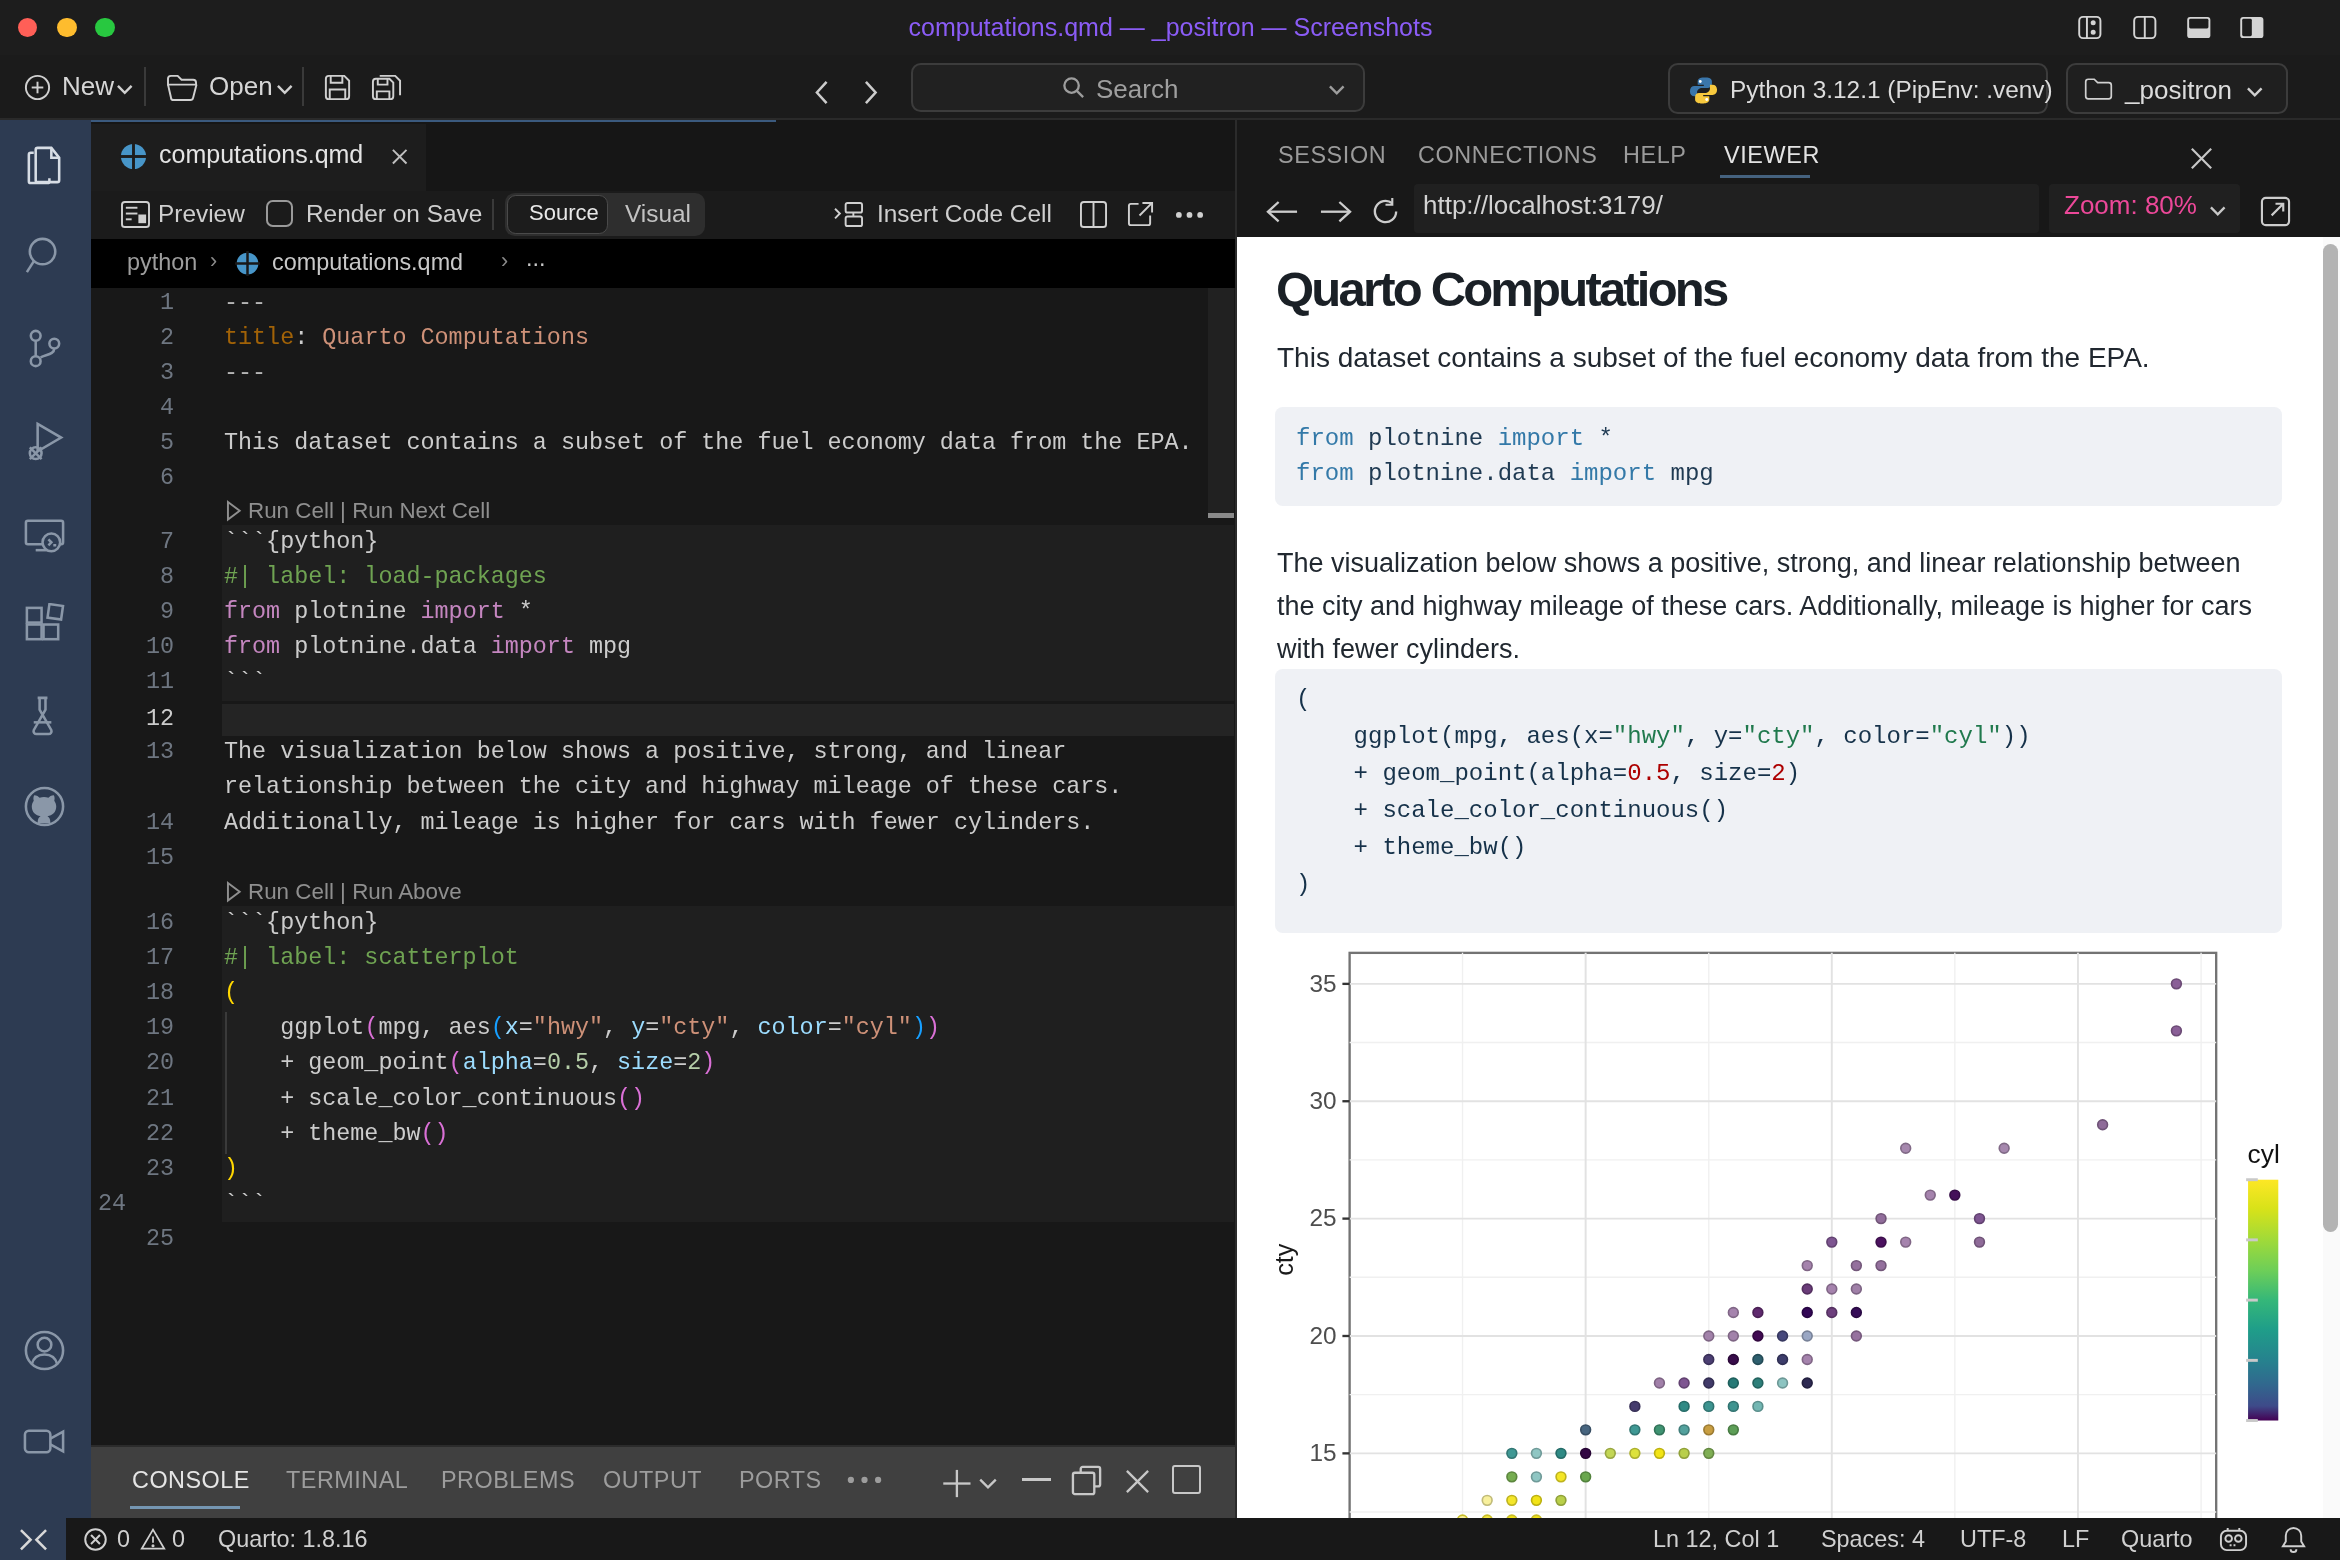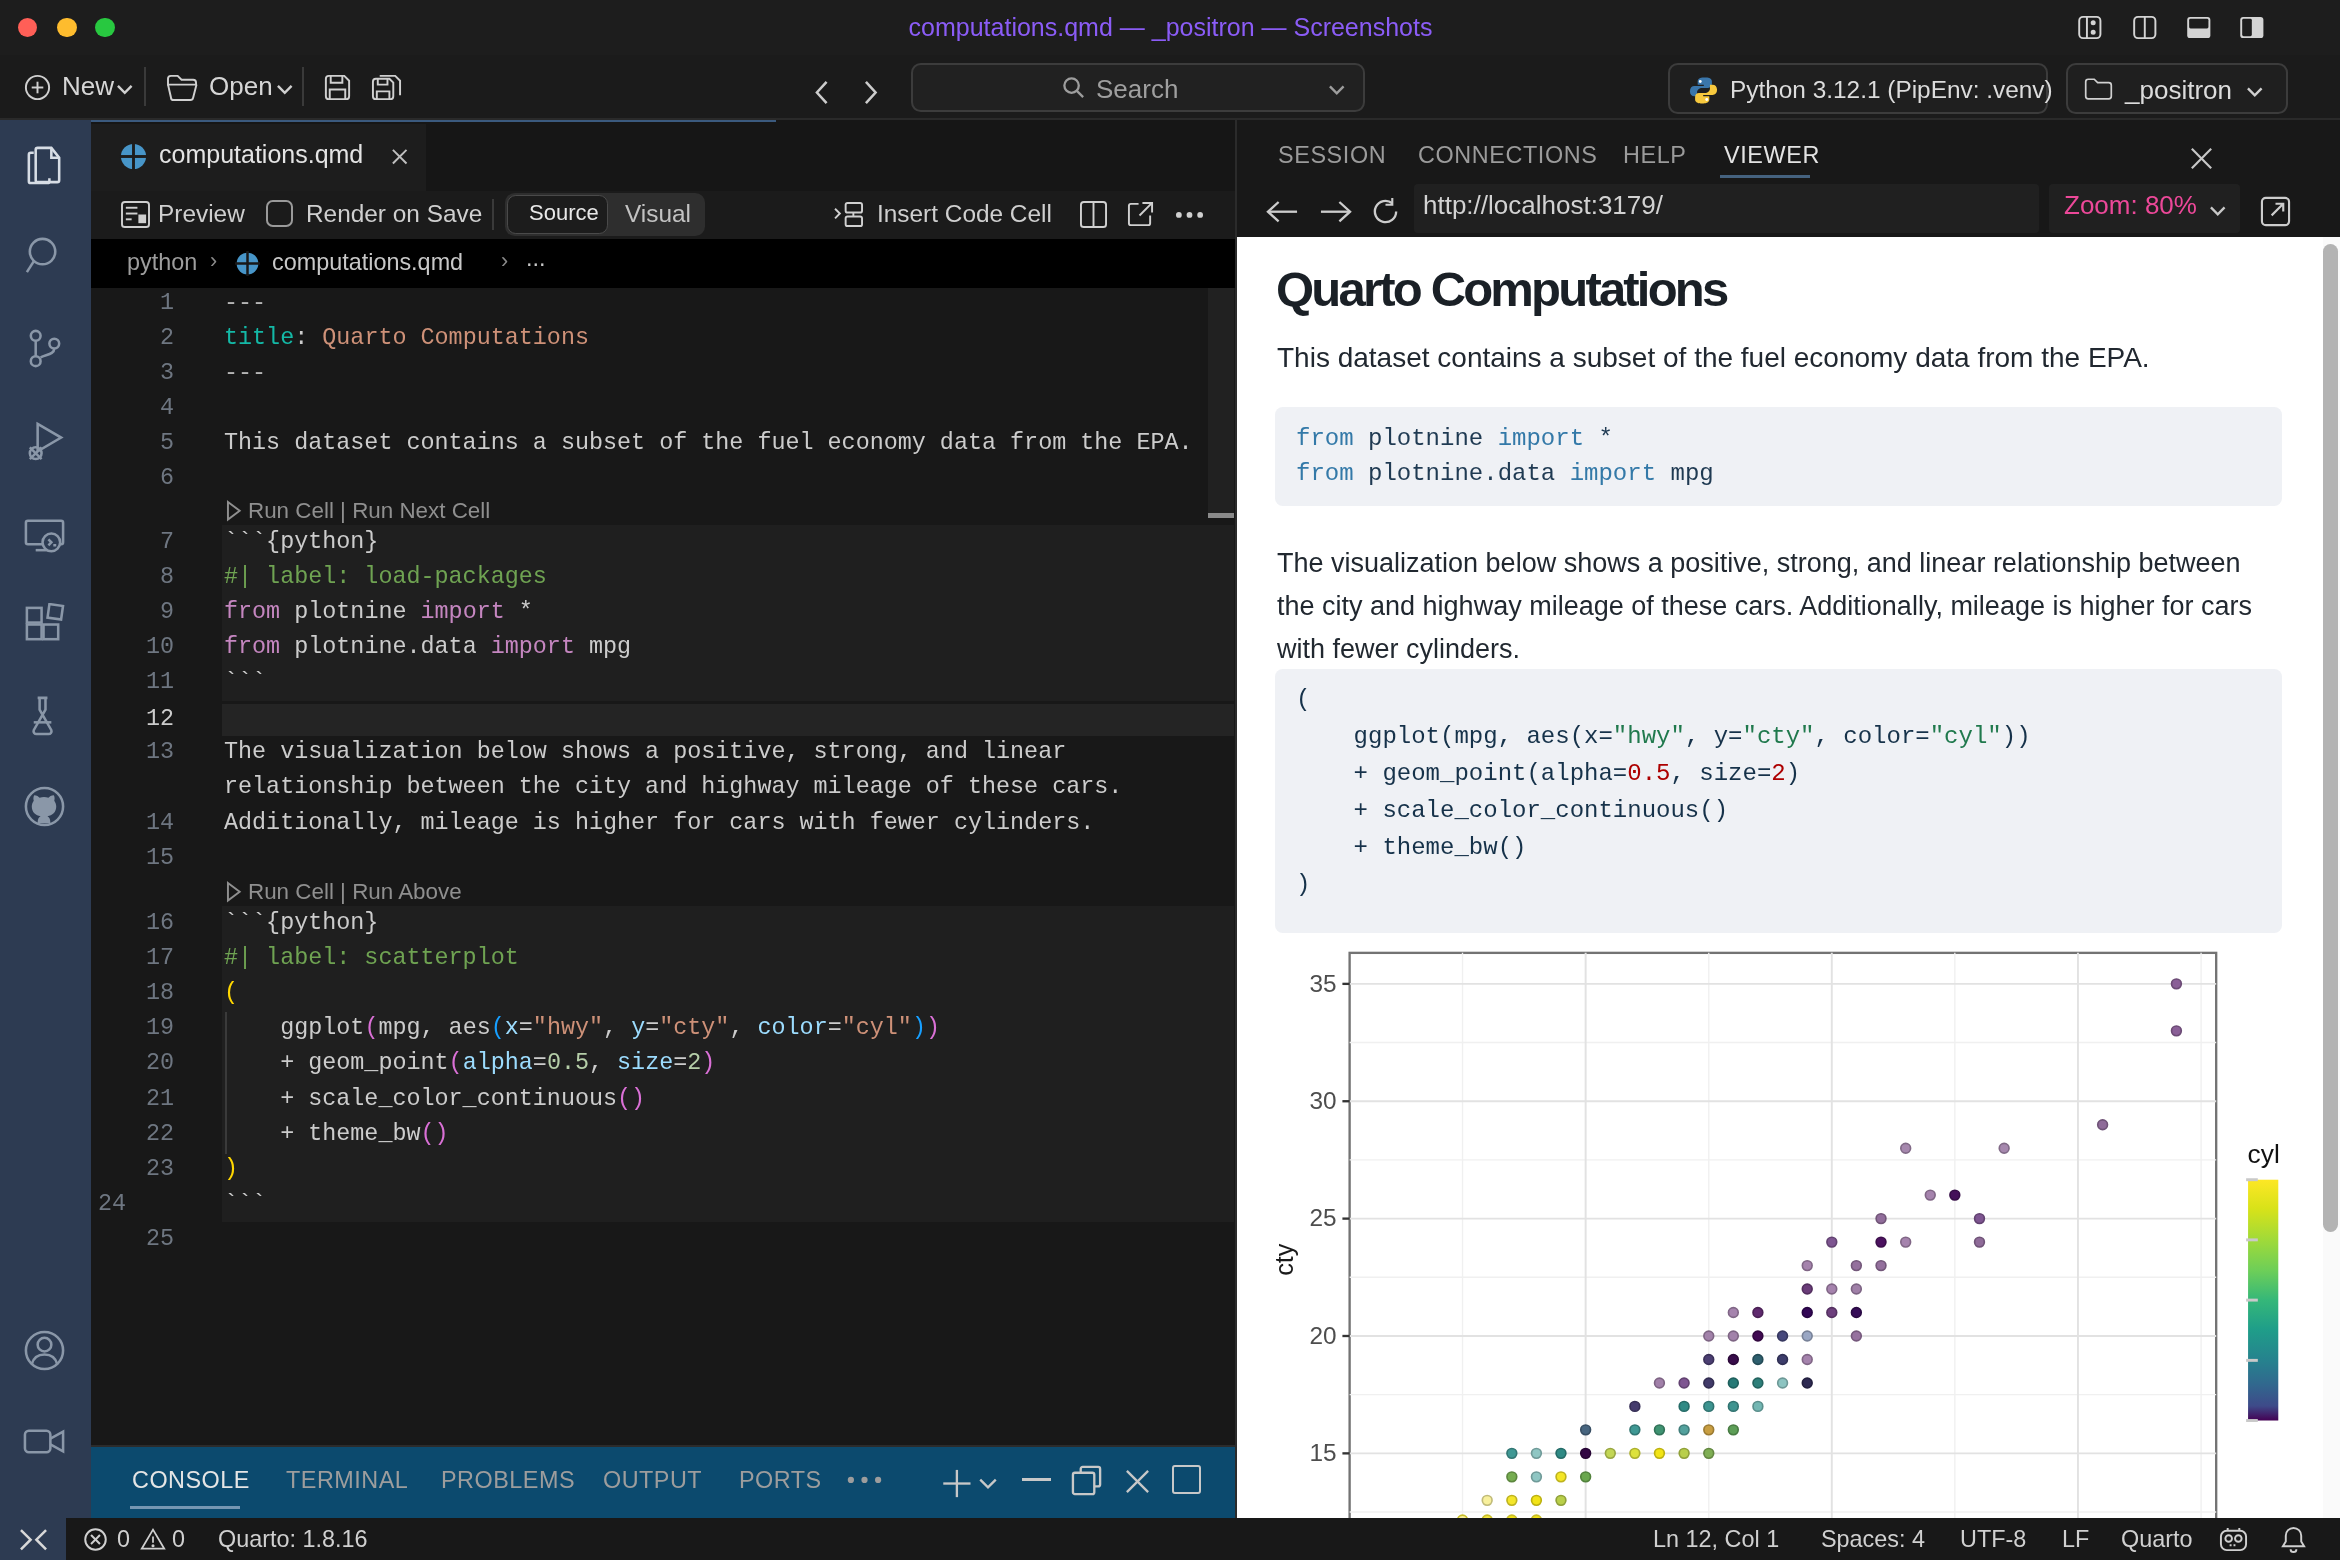"title" span { color: #14b8a6 -> #a16207 }
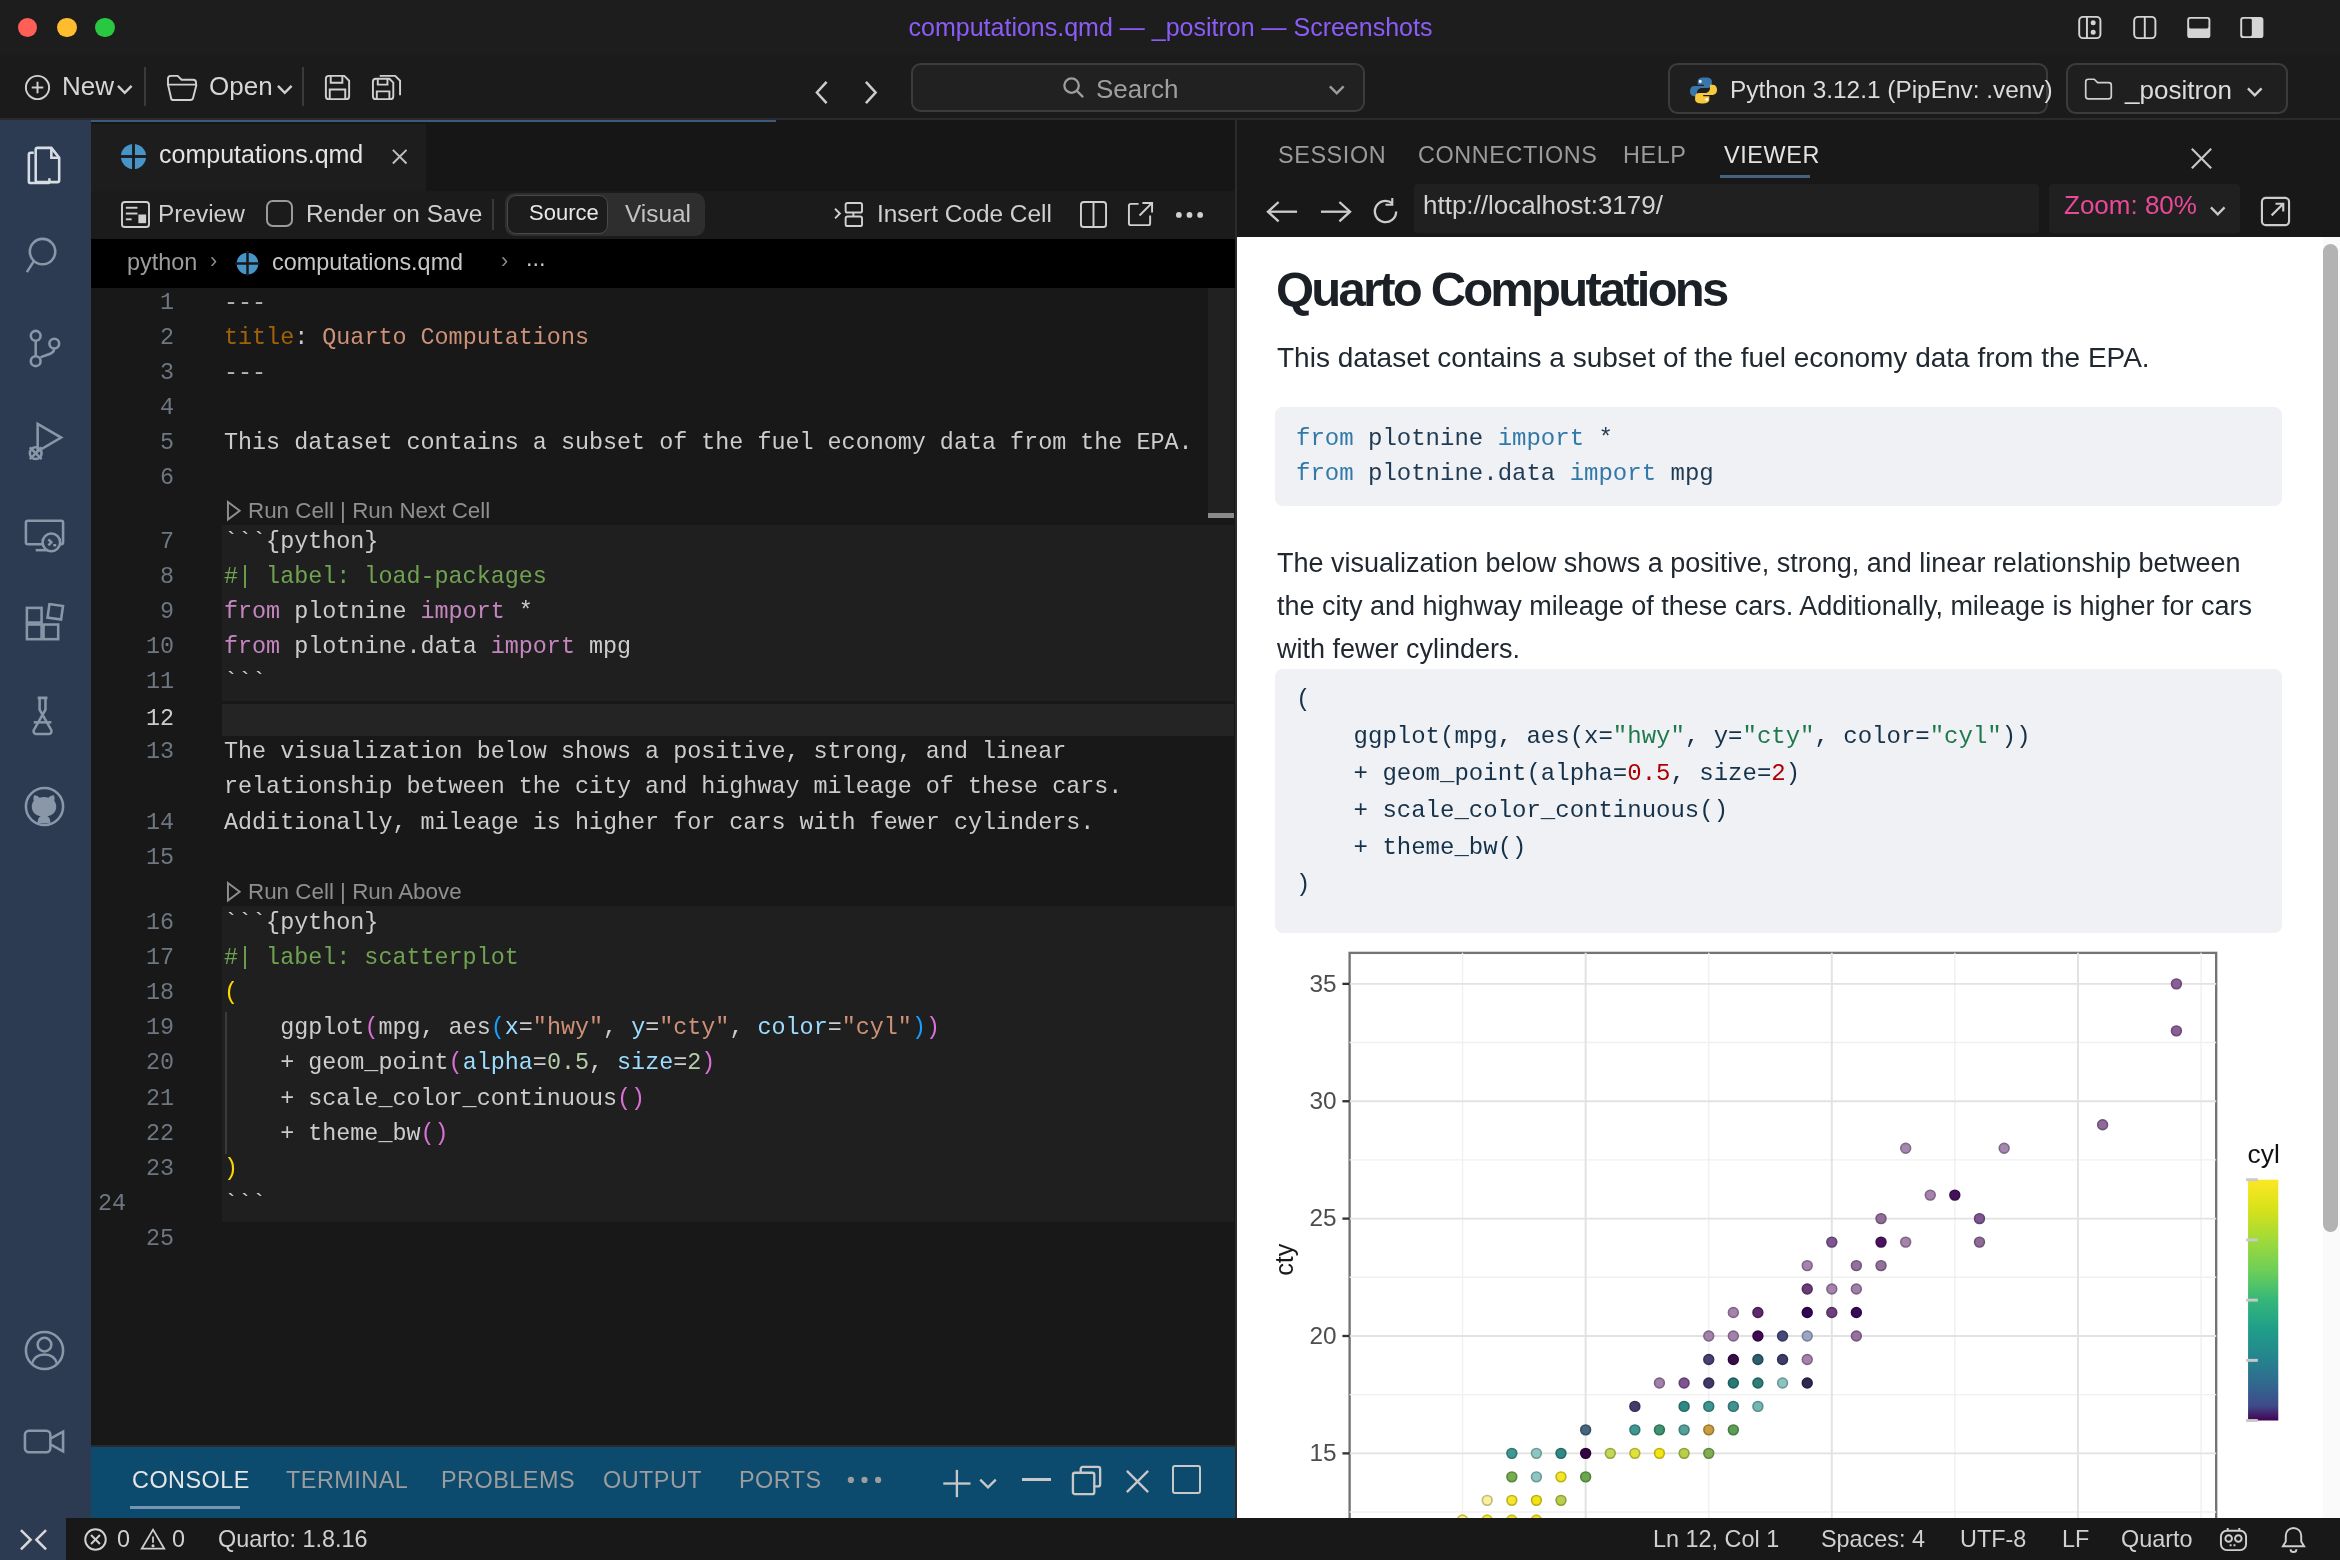"CONSOLE" div.abs { background: #0c4a6e -> #404040 }
